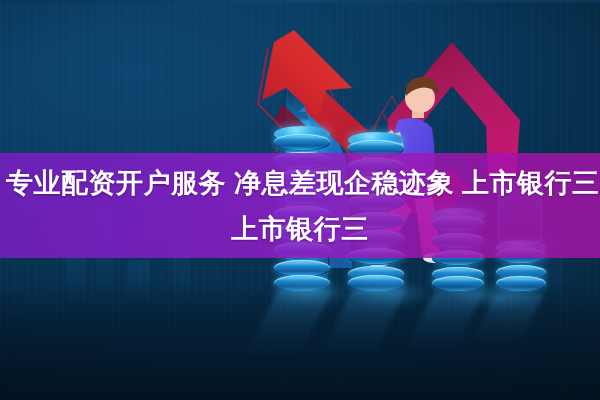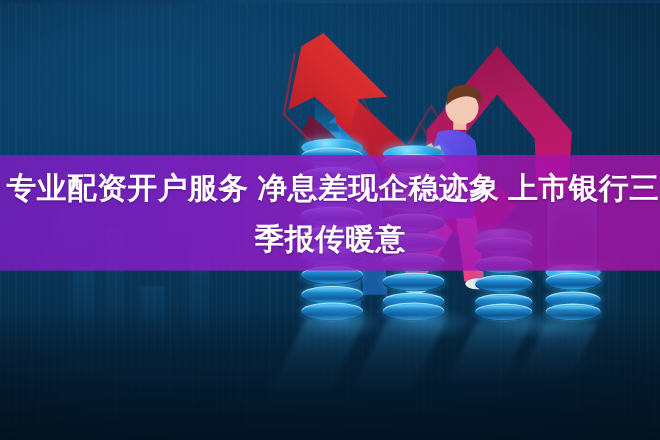"专业配资开户服务 净息差现企稳迹象 上市银行三" .band { top: 141px -> 153px }
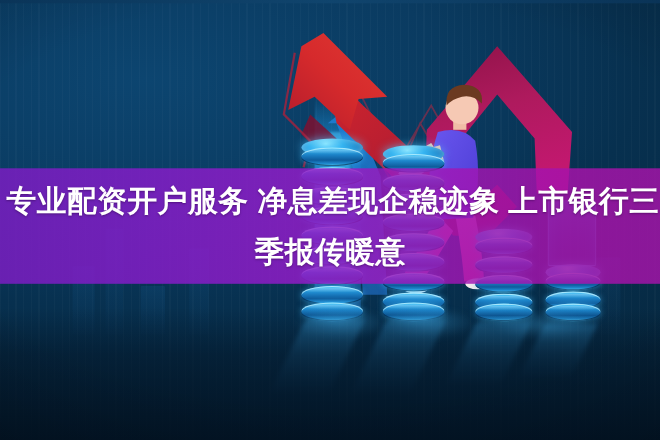"季报传暖意" span.band-line { text: 季报传暖意 -> 上市银行三 }
